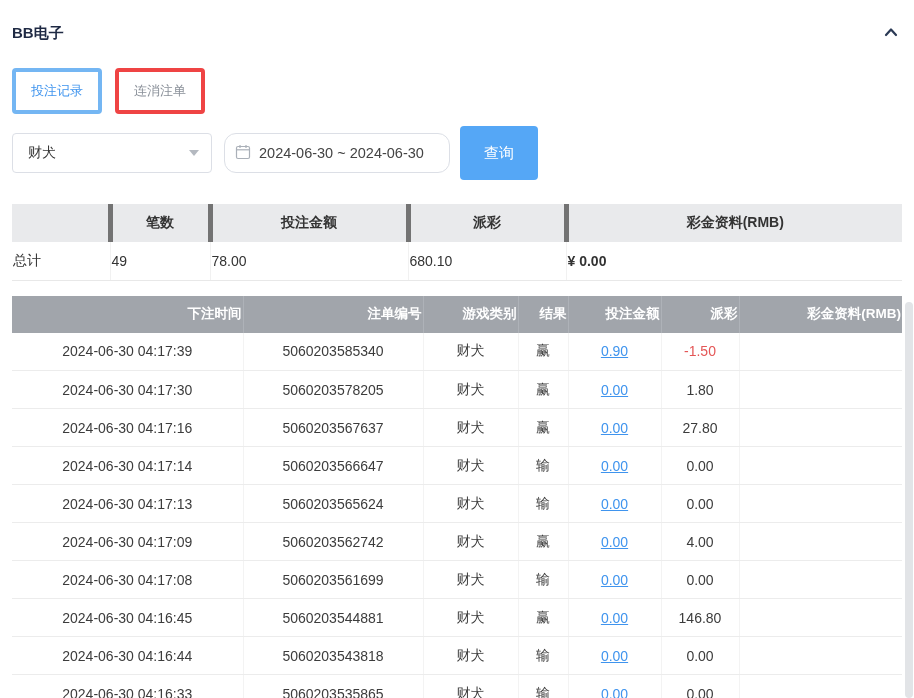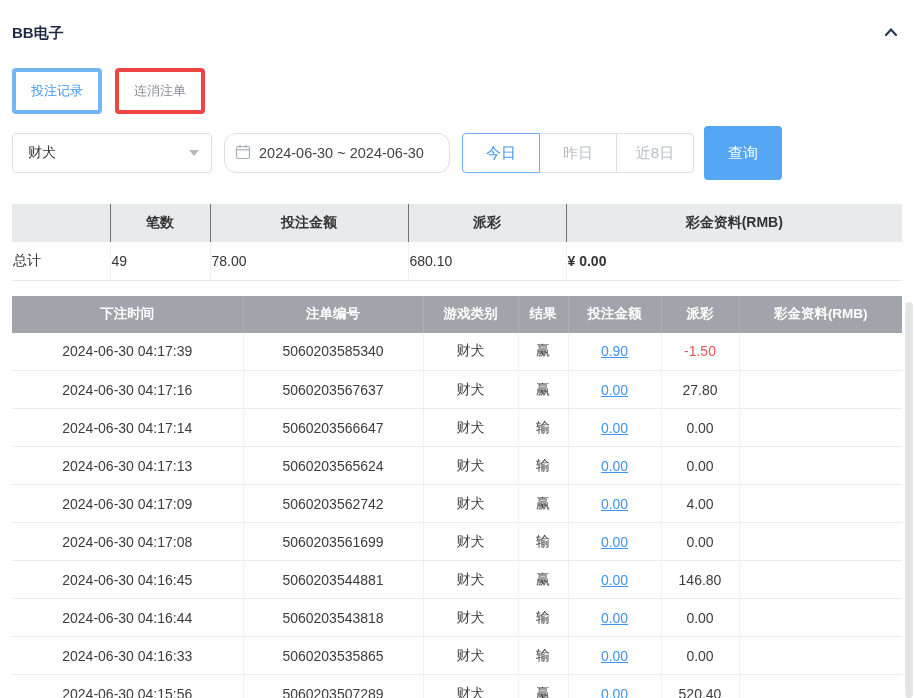"今日" div.btn-group { html: <div> <button>今日</button> <button>昨日</button> <button>近8日</button> </div> -> none }
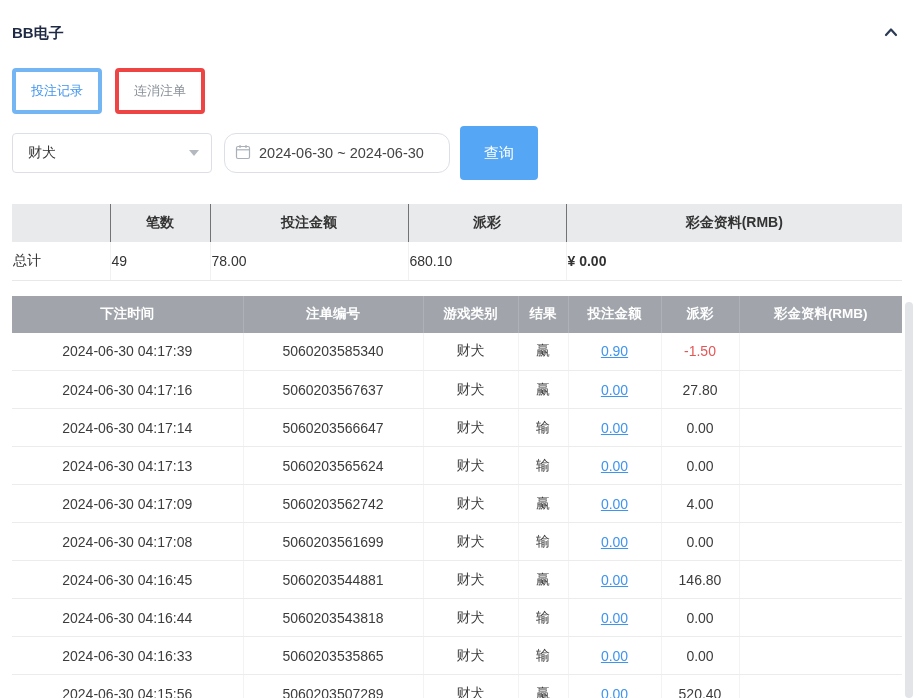"笔数" .summary-table th { border-right: 1px solid #737373 -> 5px solid #737373 }
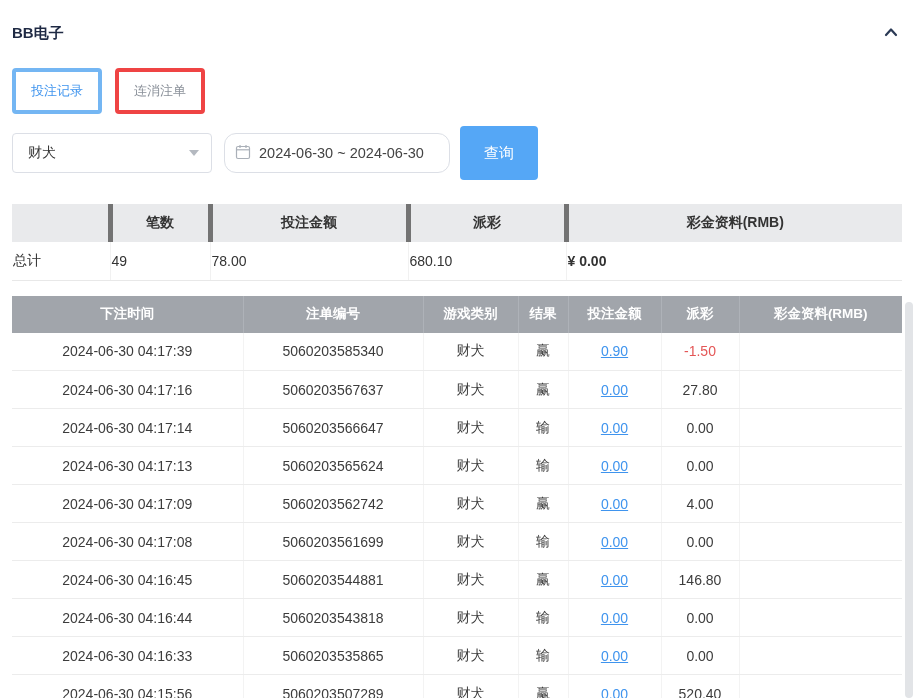"下注时间" .bet-table th { text-align: center -> right }
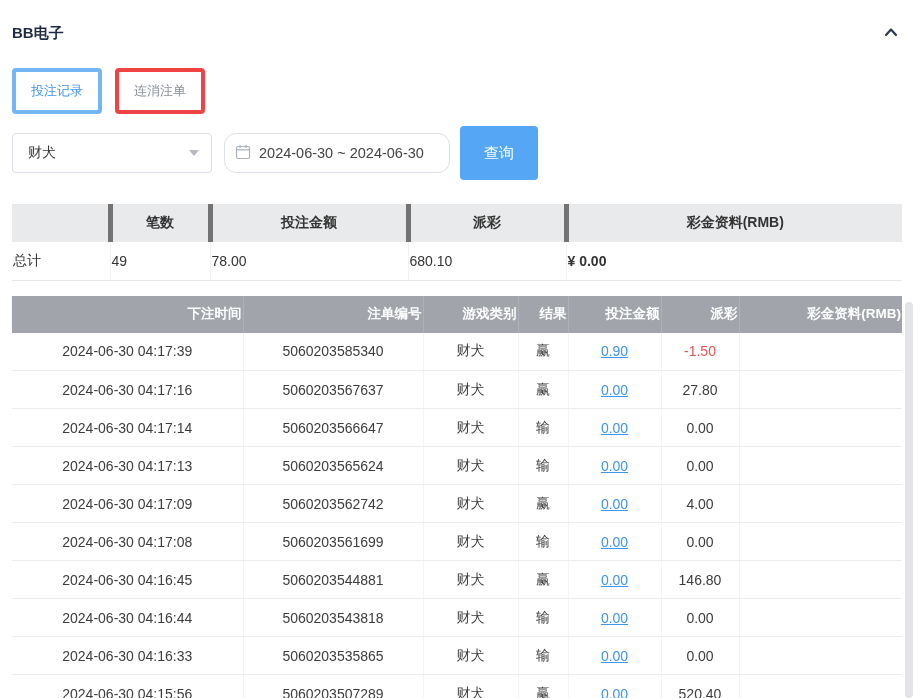"2024-06-30 04:17:30" tr { html: none -> <tr> <td>2024-06-30 04:17:30</td> <td>5060203578205</td> <td>财犬</td> <td>赢</td> <td><a>0.00</a></td> <td><span>1.80</span></td> <td></td> </tr> }
